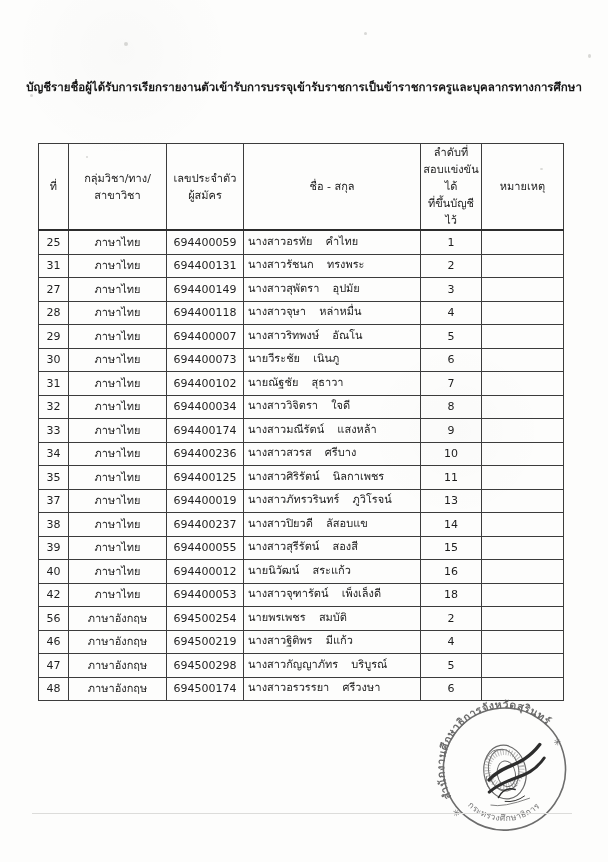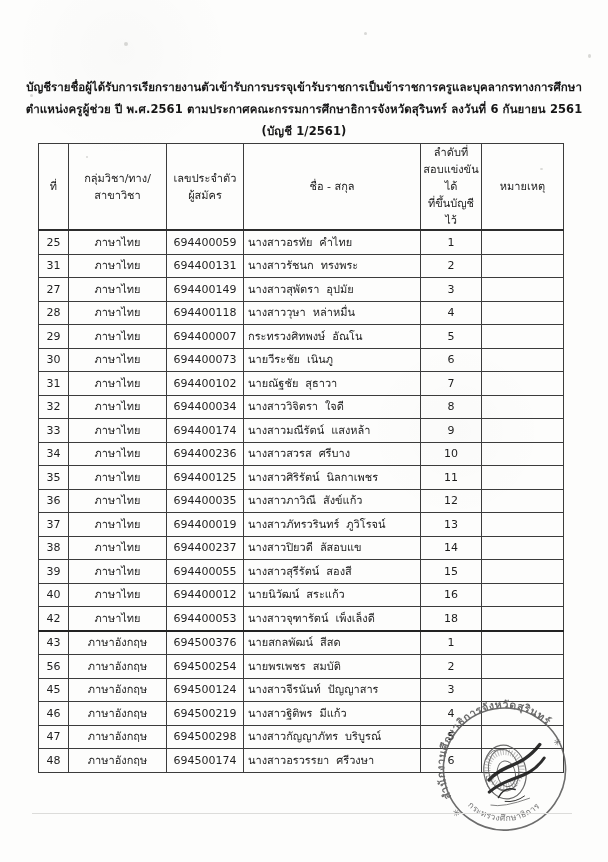"ตำแหน่งครูผู้ช่วย ปี พ.ศ.2561" div.line2 { html: <div>ตำแหน่งครูผู้ช่วย ปี พ.ศ.2561 ตามประกาศคณะกรรมการศึกษาธิการจังหวัดสุรินทร์ ลงวันที่ 6 กันยายน 2561 (บัญชี 1/2561)</div> -> none }
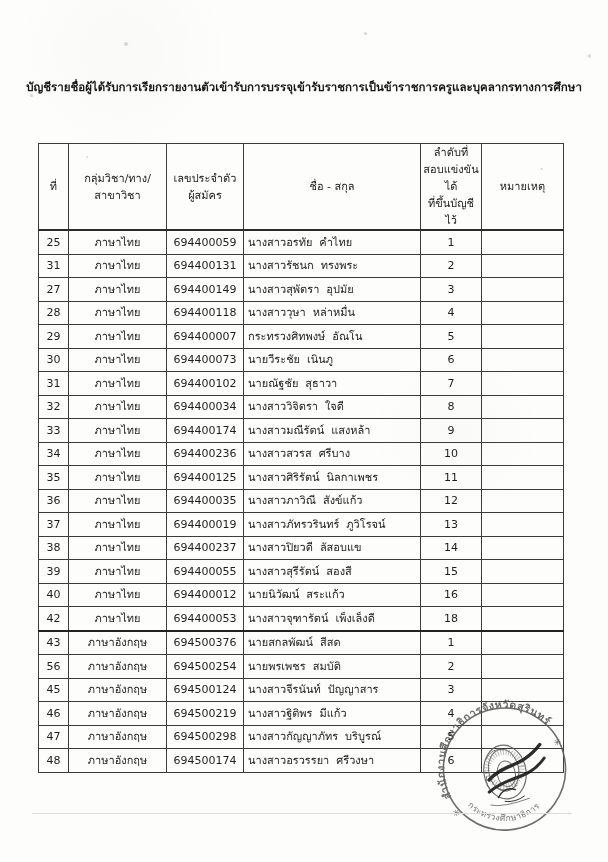"นางสาวอรทัย คำไทย" table.roster tbody td.name { font-family: none -> Liberation Mono, monospace }
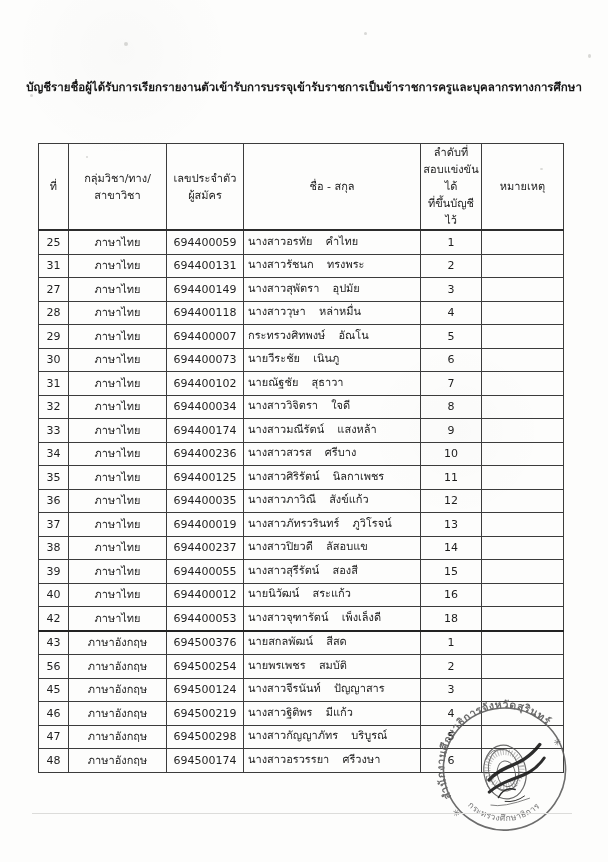"นางสาววุษา หล่าหมื่น" td.name { text: นางสาววุษา -> นางสาวจุษา }
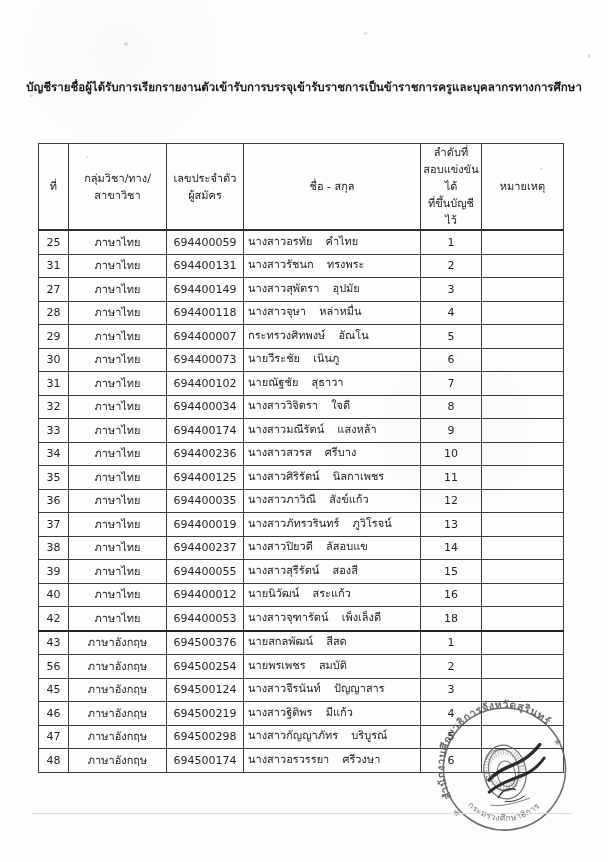"กระทรวงศิทพงษ์ อัณโน" td.name { text: กระทรวงศิทพงษ์ -> นางสาวริทพงษ์ }
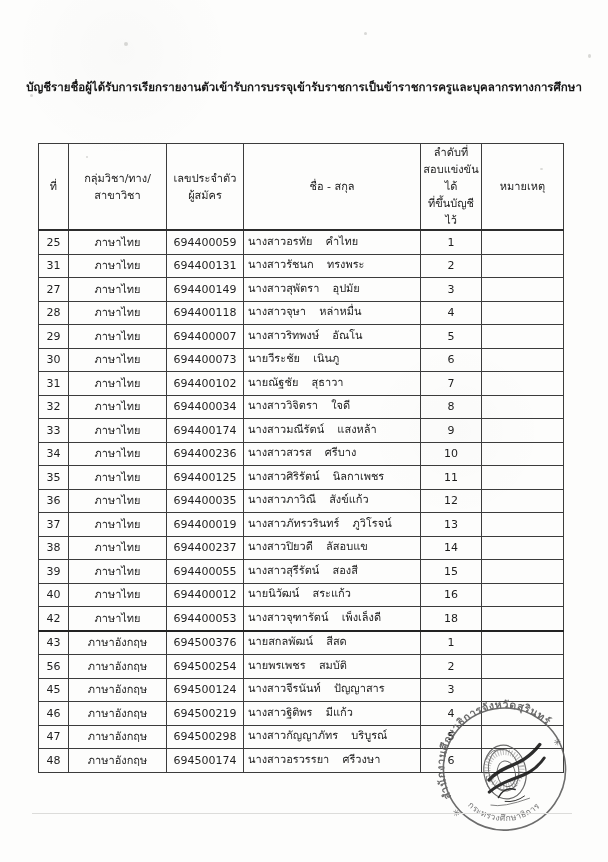"36" tr { html: <tr> <td>36</td> <td>ภาษาไทย</td> <td>694400035</td> <td>นางสาวภาวิณี สังข์แก้ว</td> <td>12</td> <td></td> </tr> -> none }
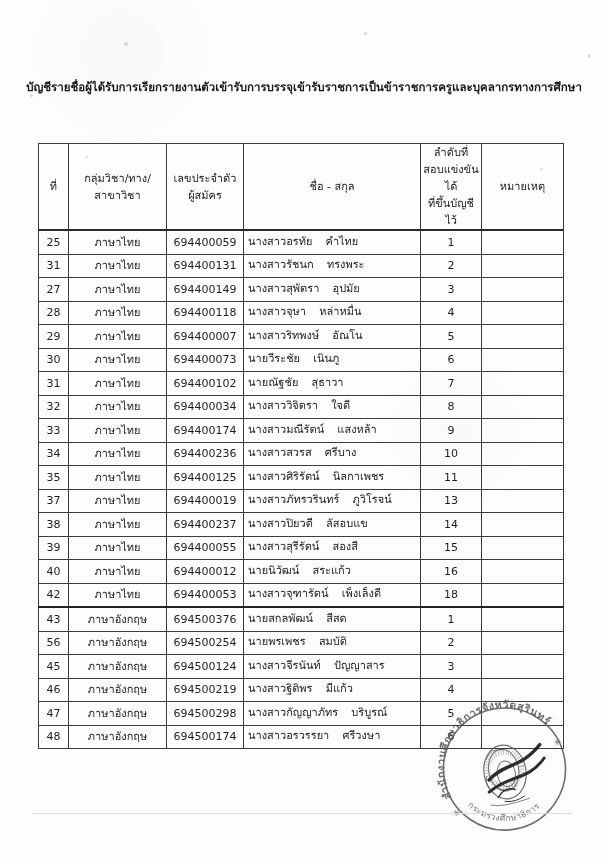"43" tr.group-start { html: <tr> <td>43</td> <td>ภาษาอังกฤษ</td> <td>694500376</td> <td>นายสกลพัฒน์ สีสด</td> <td>1</td> <td></td> </tr> -> none }
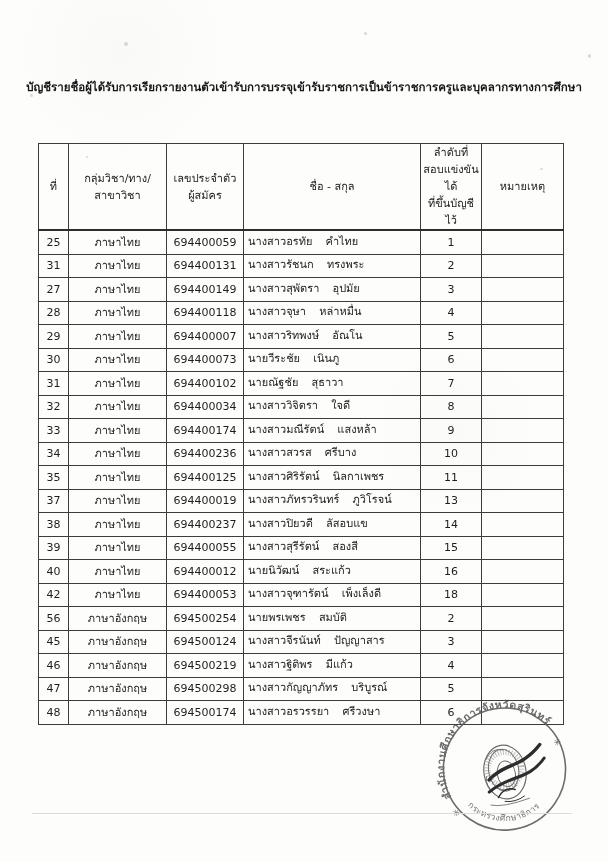"45" tr { html: <tr> <td>45</td> <td>ภาษาอังกฤษ</td> <td>694500124</td> <td>นางสาวจีรนันท์ ปัญญาสาร</td> <td>3</td> <td></td> </tr> -> none }
